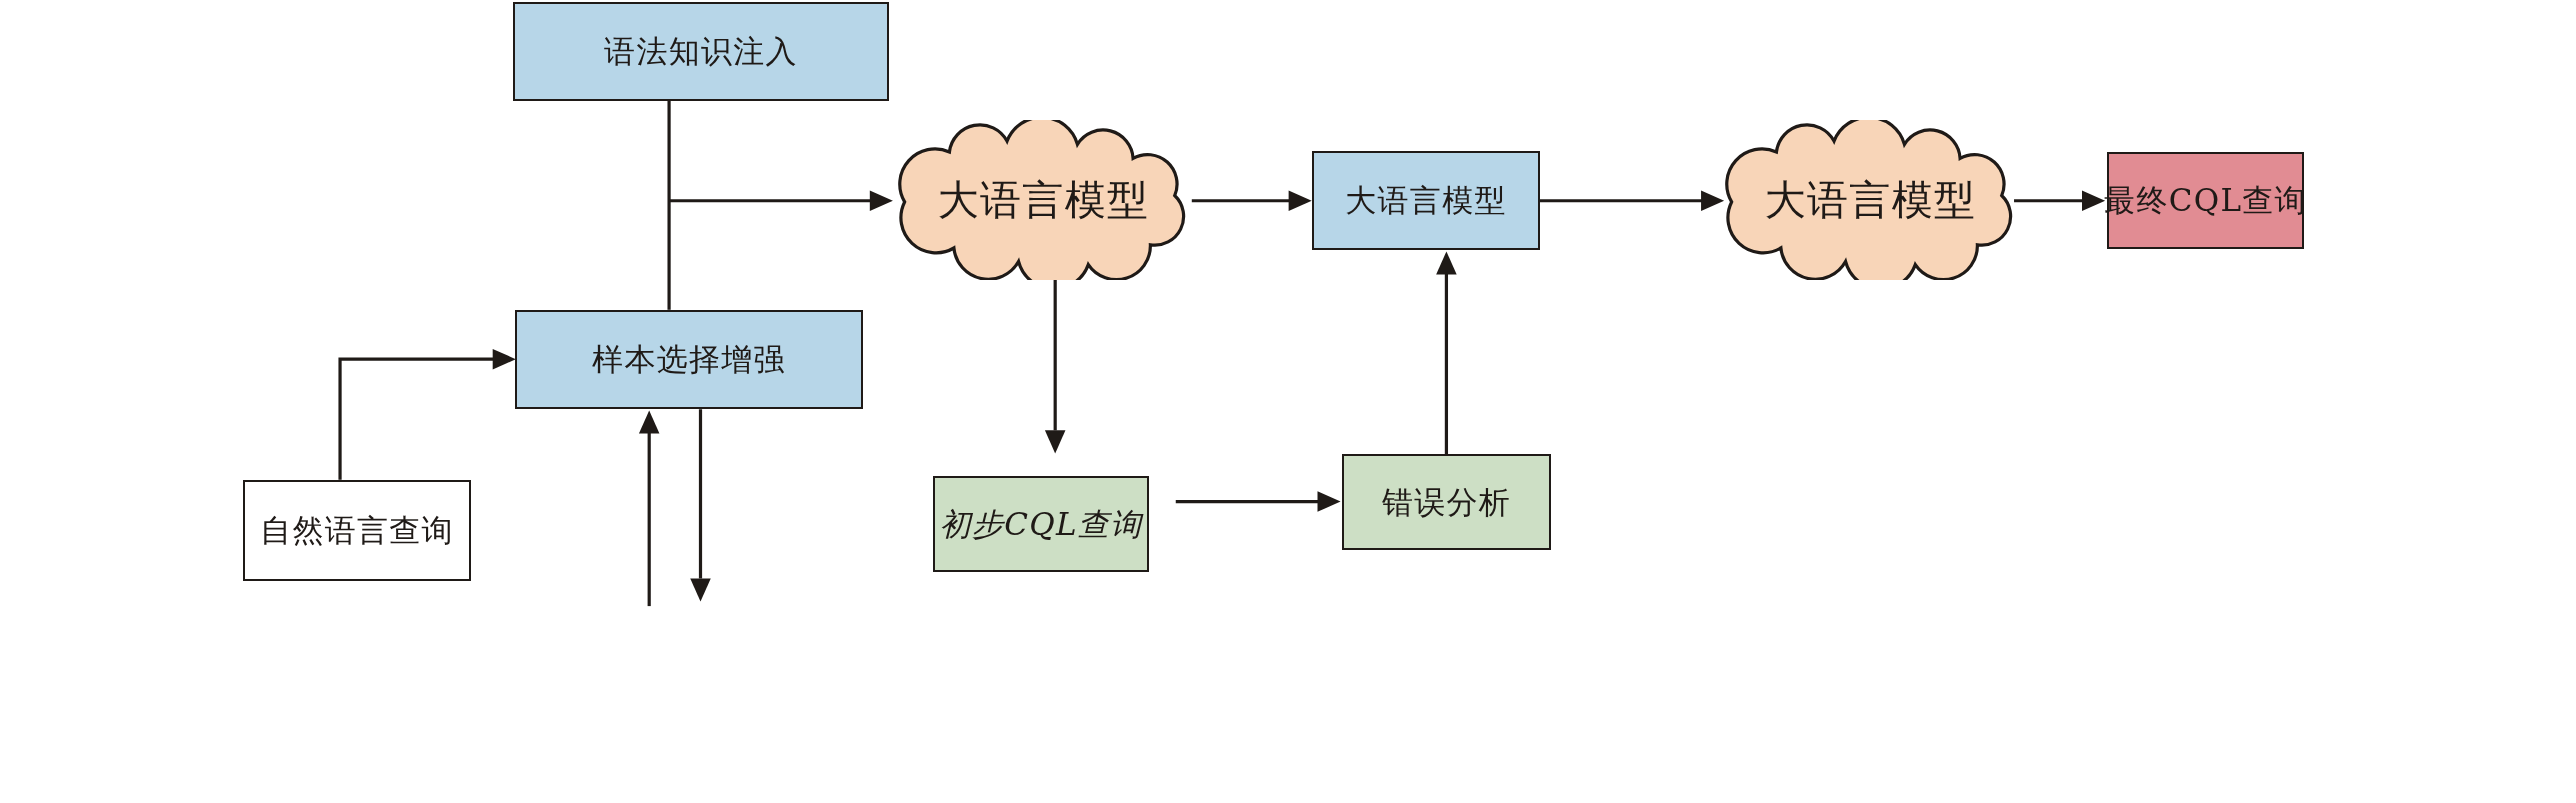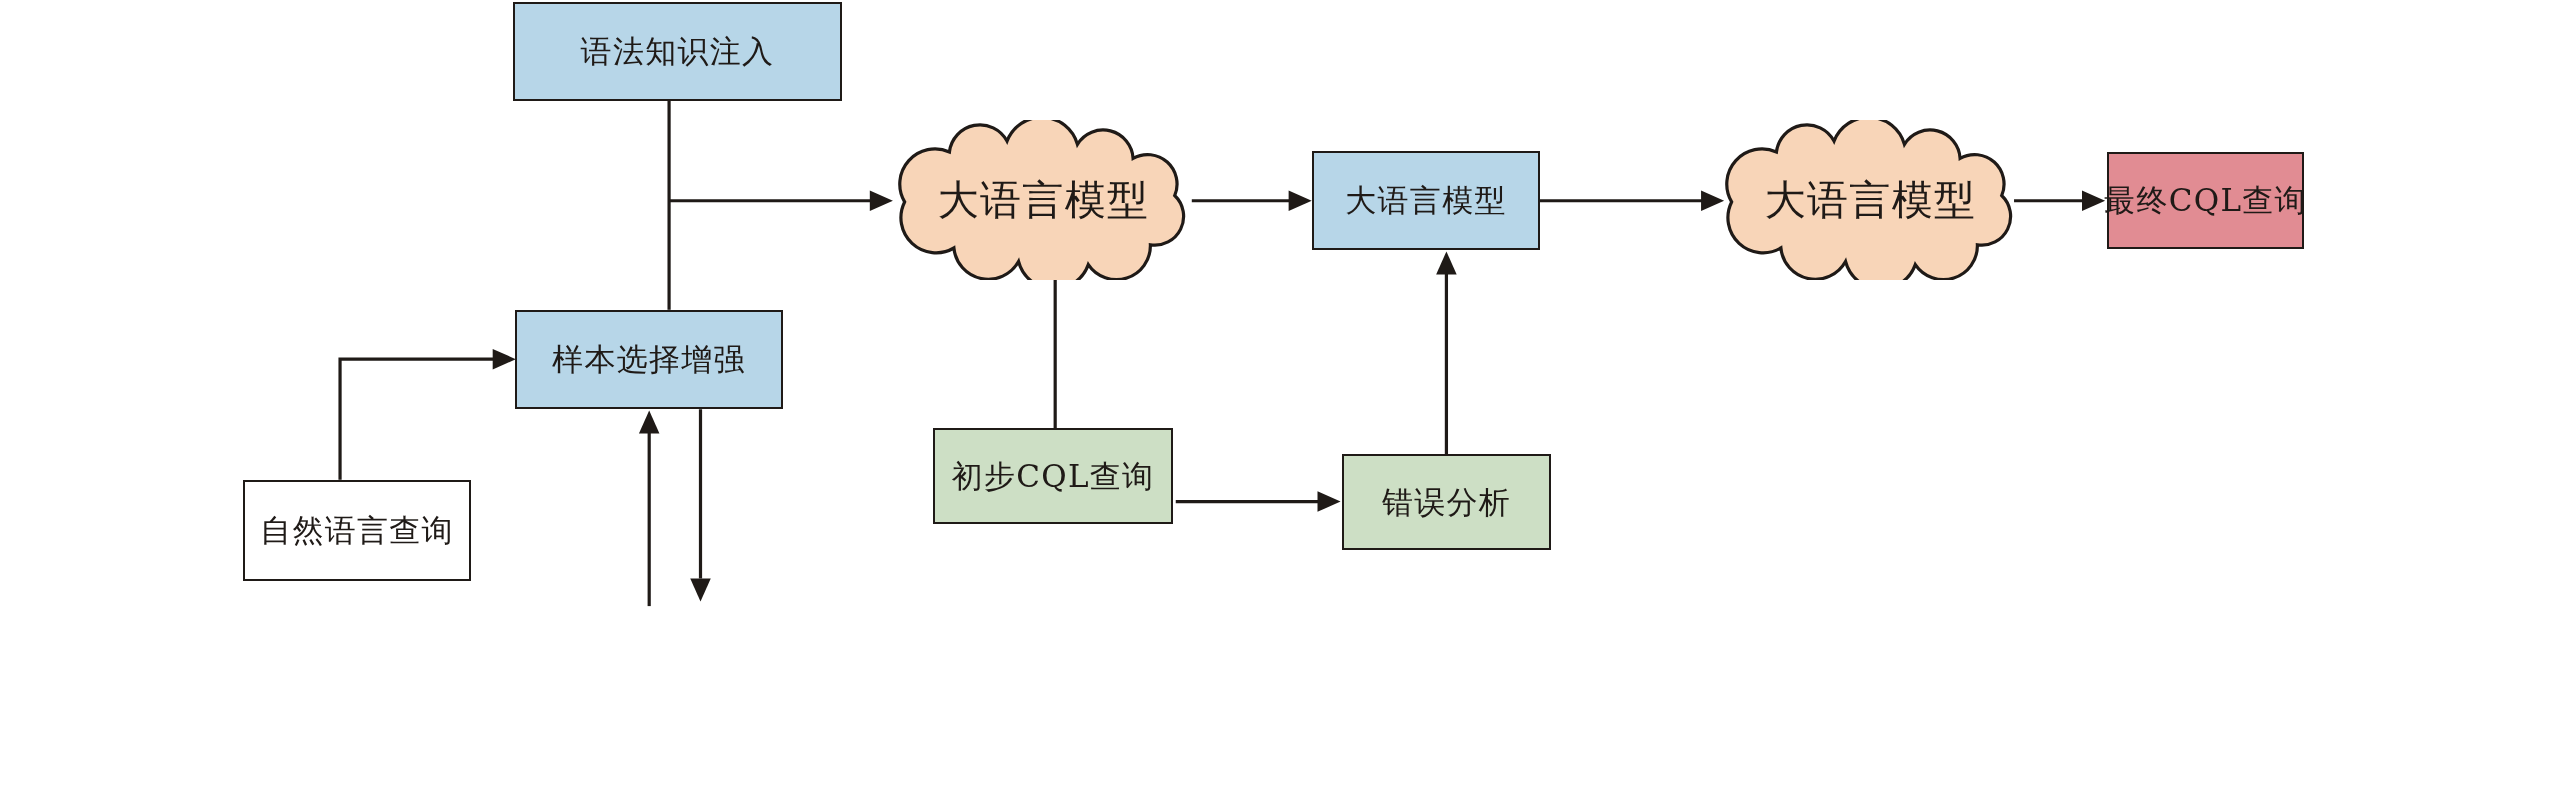"语法知识注入" div.node { width: 329px -> 376px }
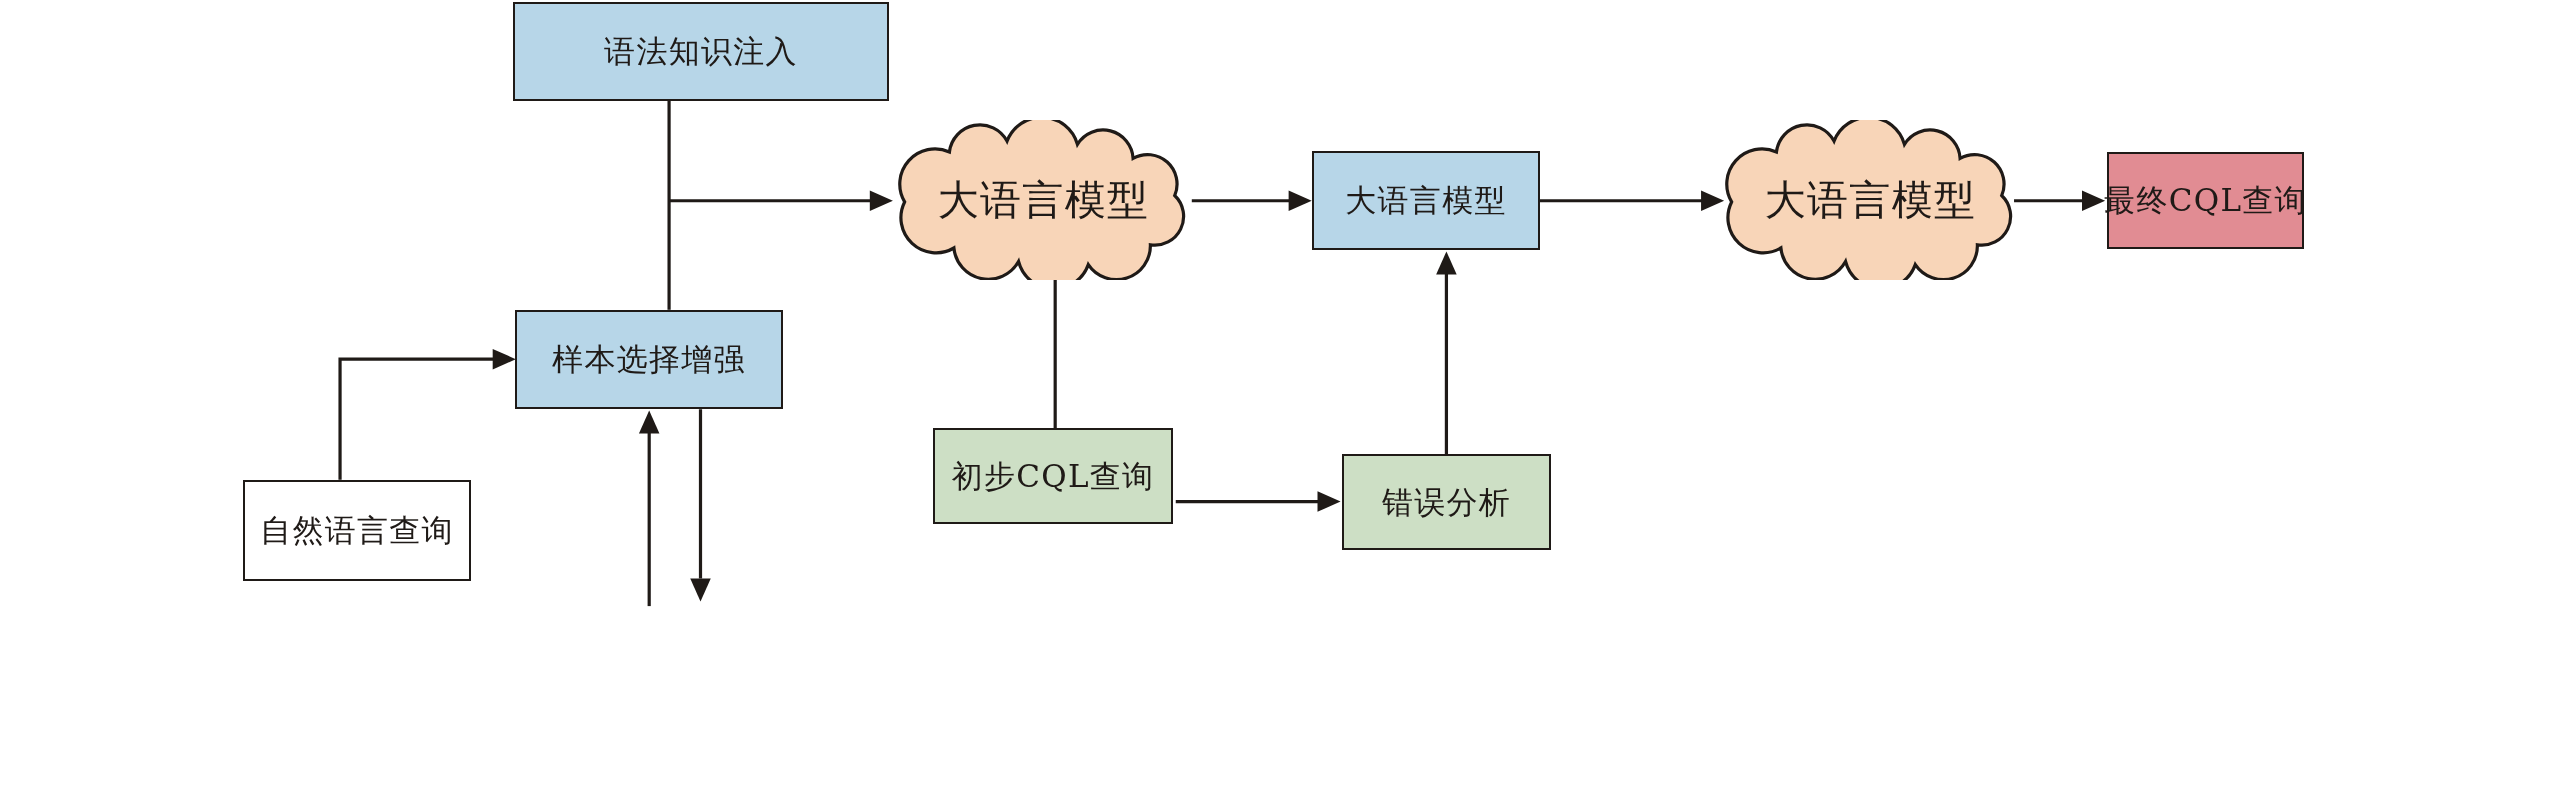"样本选择增强" div.node { width: 268px -> 348px }
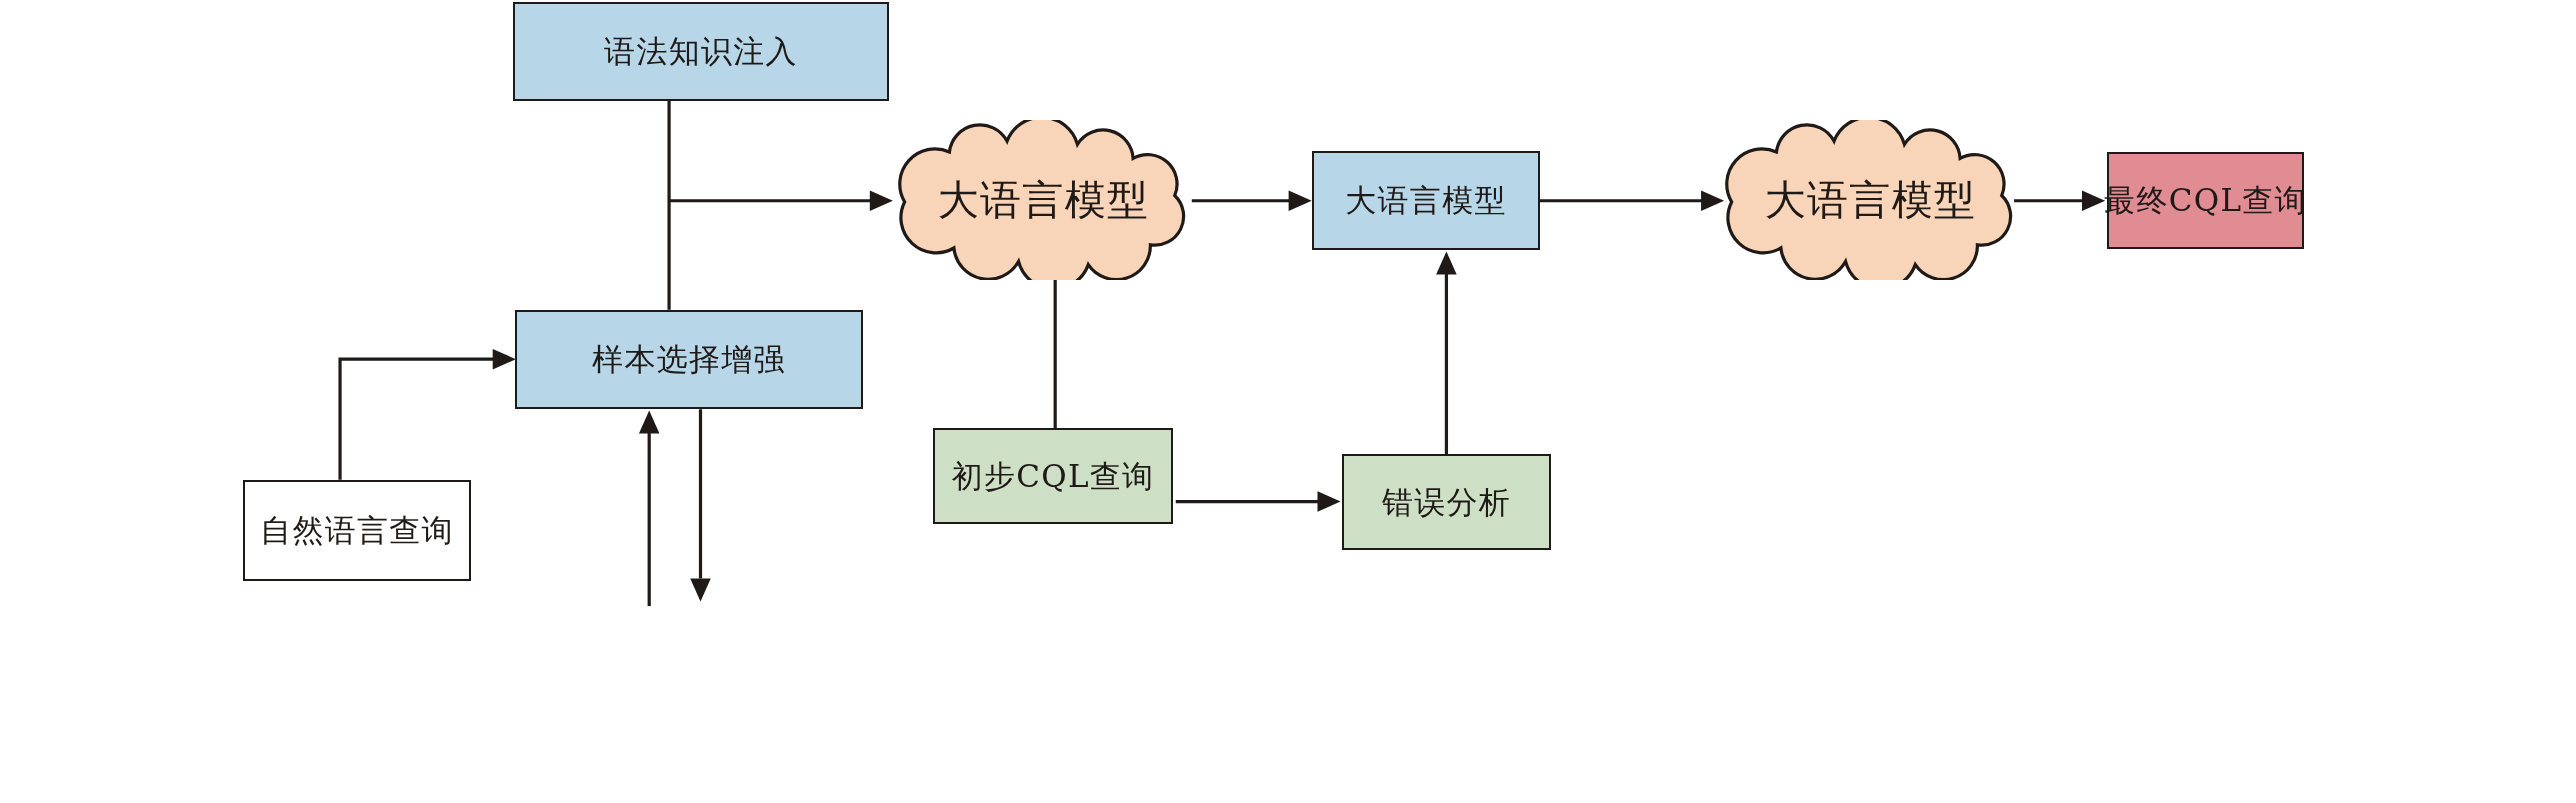"初步CQL查询" div.node { font-style: none -> italic; top: 428px -> 476px; width: 240px -> 216px }
